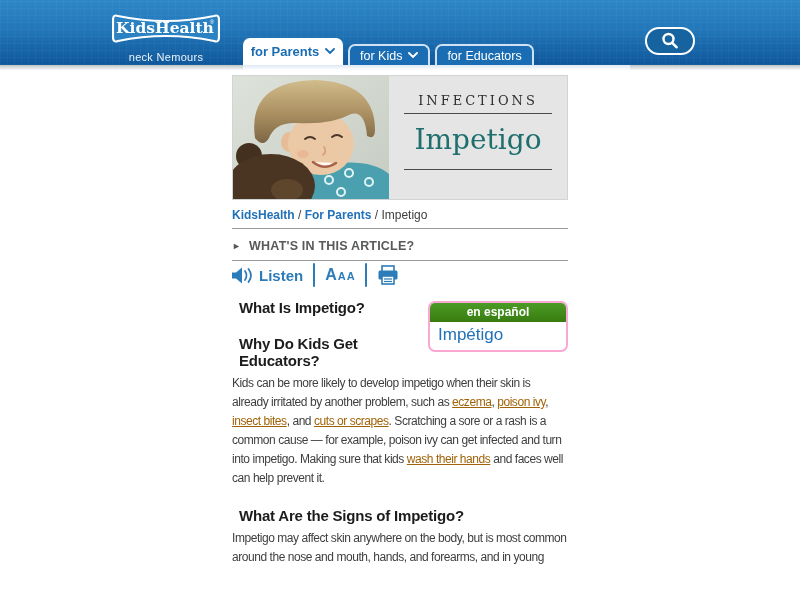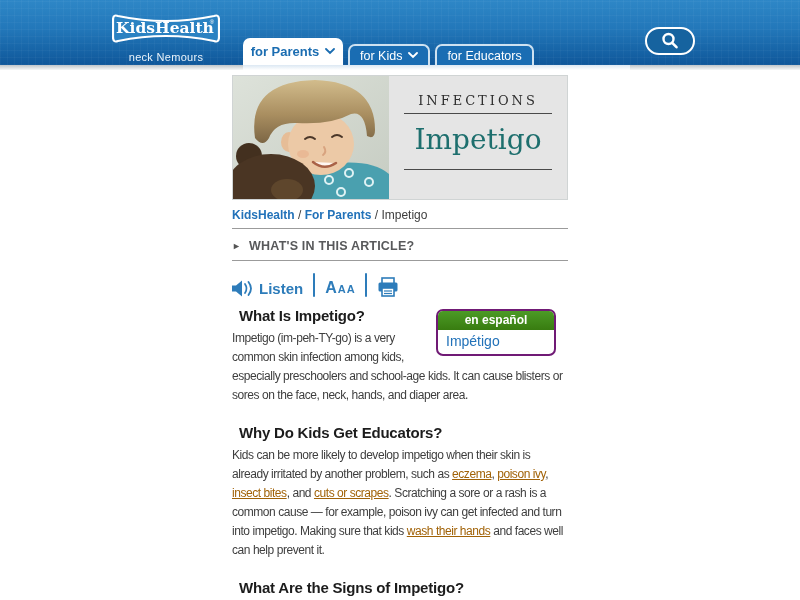"Listen" .toolbar { align-items: flex-end -> center; margin-top: 8px -> 0 }
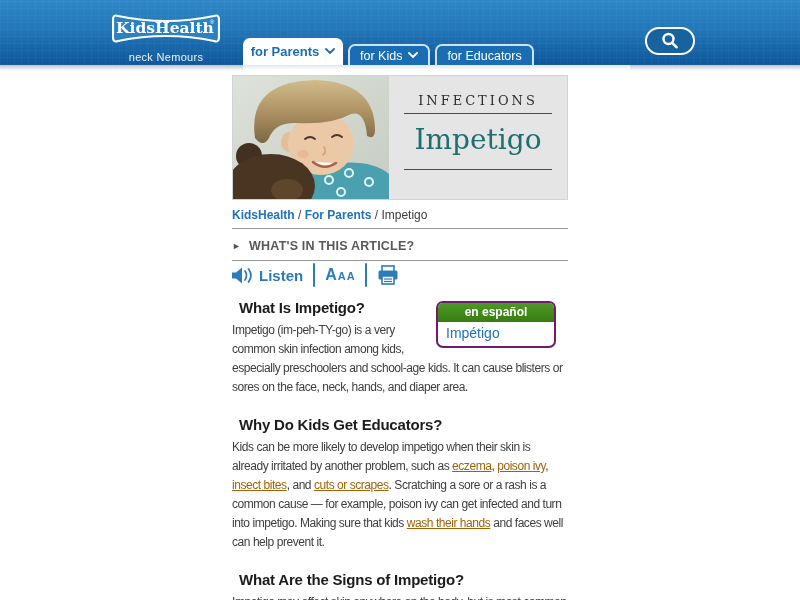"en español" .es-box { border: 2px solid #701a75 -> 2px solid #f9a8d4; margin: 2px 12px 8px 12px -> 2px 0 8px 12px; width: 120px -> 140px }
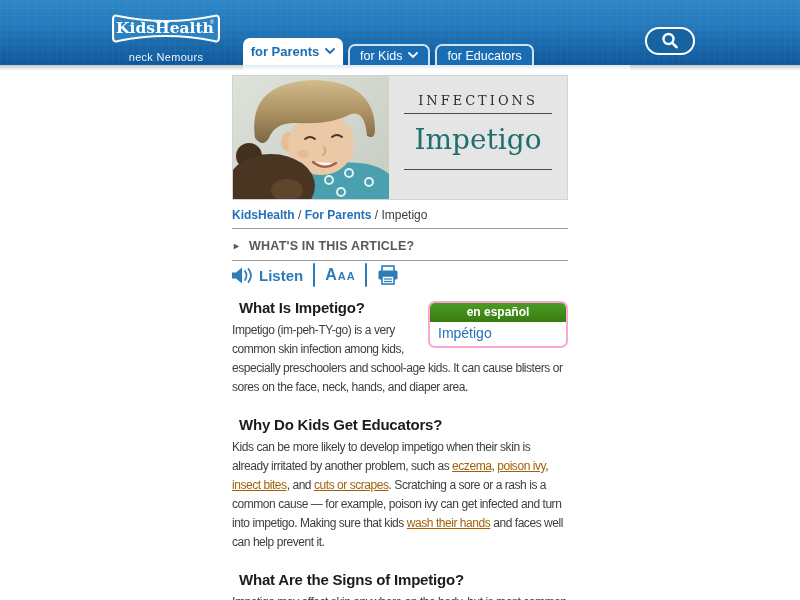"Impetigo (im-peh-TY-go) is a very" div.sec-p { html: <div>Impetigo (im-peh-TY-go) is a very common skin infection among kids, especially preschoolers and school-age kids. It can cause blisters or sores on the face, neck, hands, and diaper area.</div> -> none }
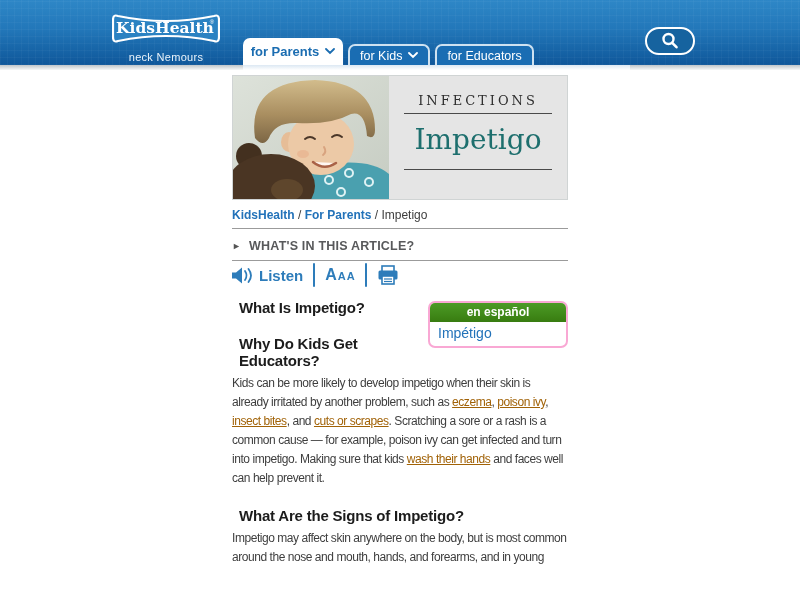"Impétigo" .es-link { font-size: 14px -> 17px }
